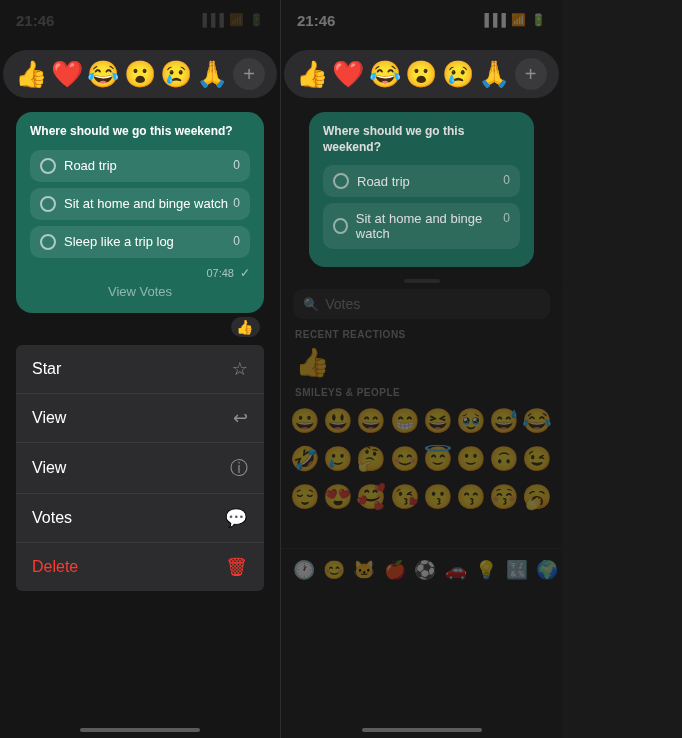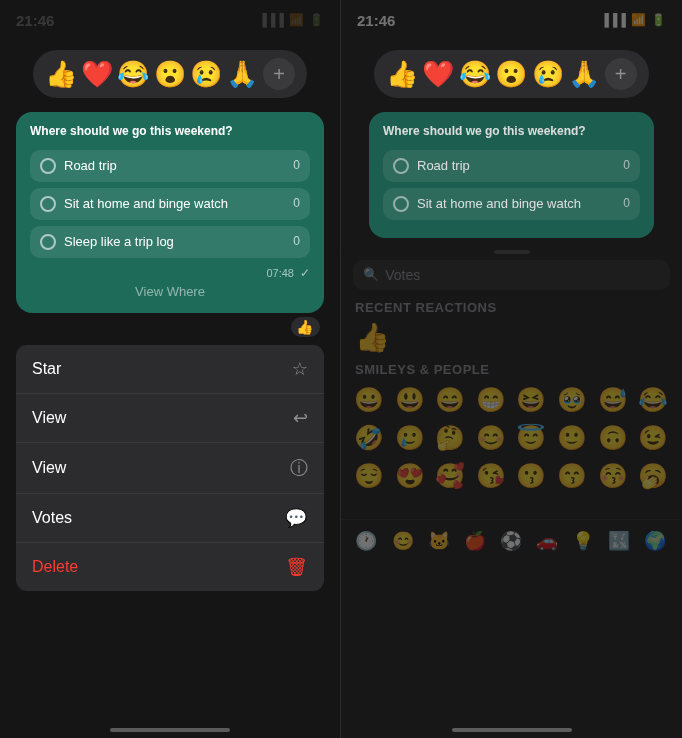"21:46" .phone-panel { width: 341px -> 281px }
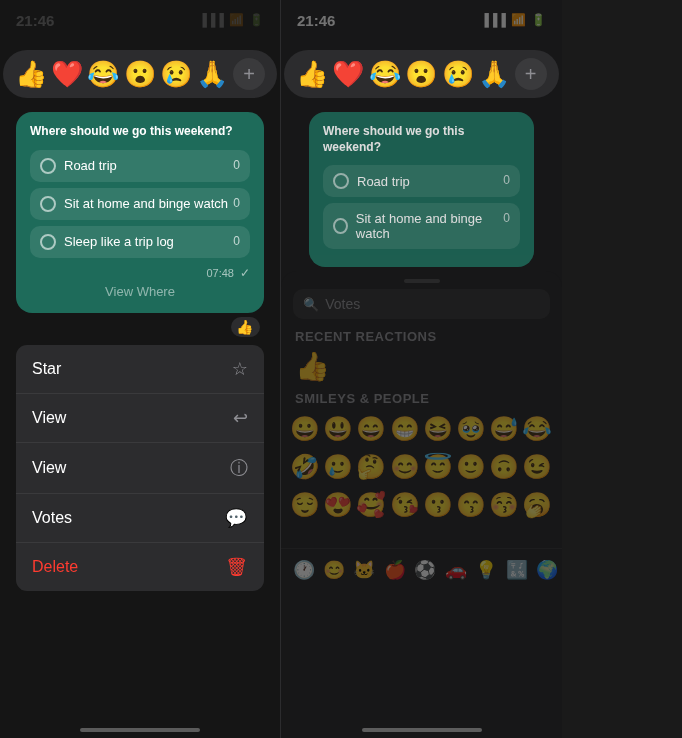"View Where" div.view-votes { text: Where -> Votes }
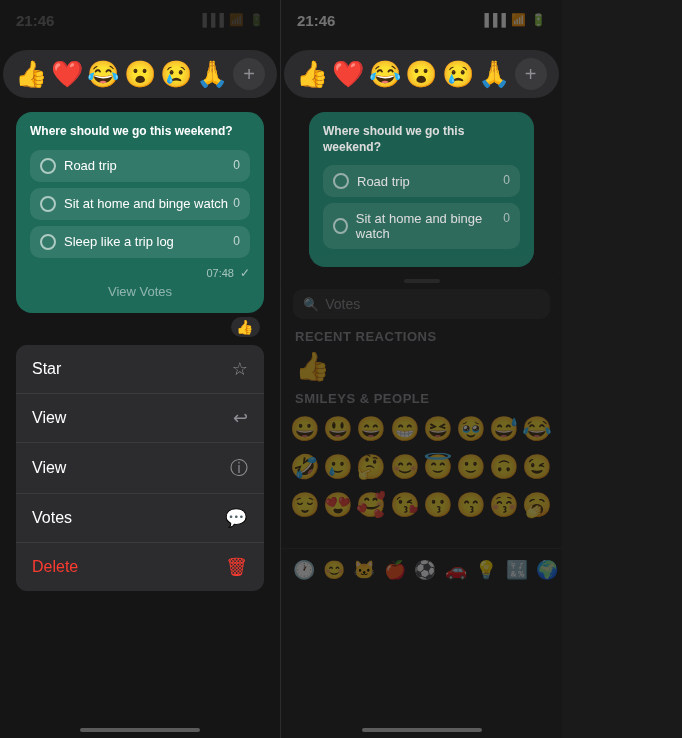"RECENT REACTIONS" .emoji-section-label { font-size: 13px -> 10px }
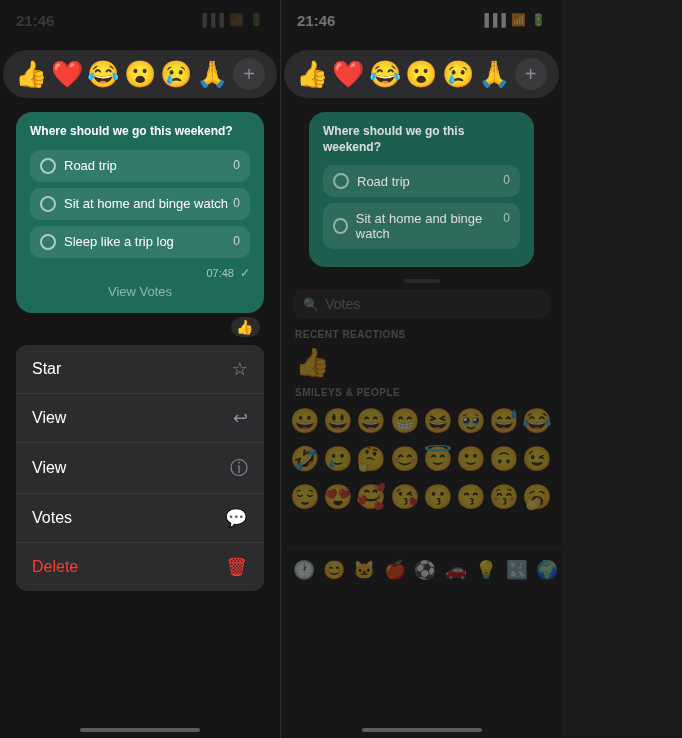"Star" .context-menu { border-radius: 11px -> 6px }
